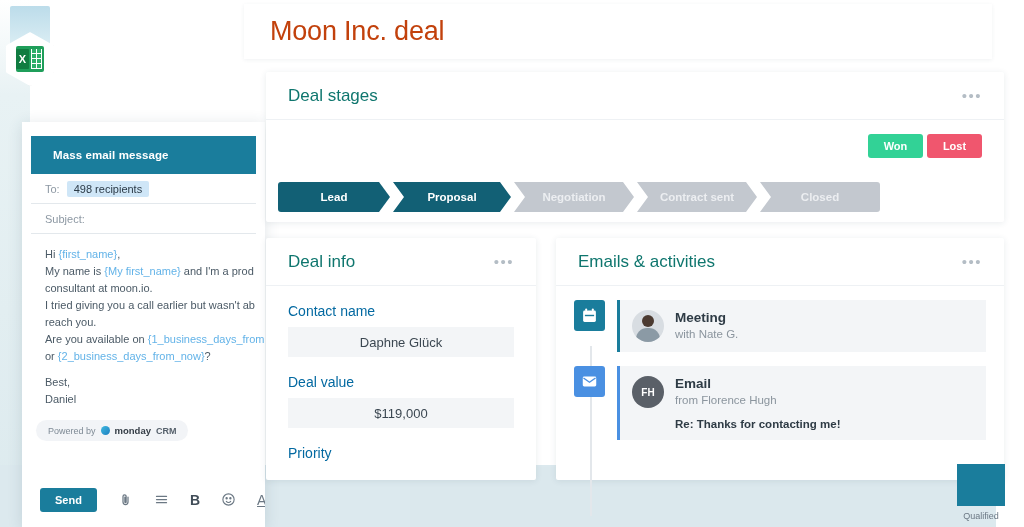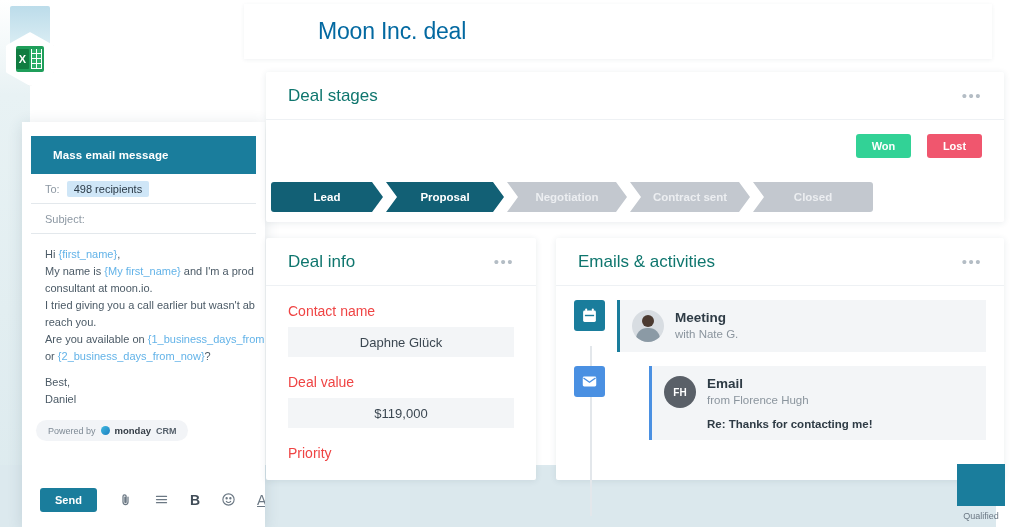"Moon Inc. deal" .deal-title { color: #0369a1 -> #c2410c; font-size: 23px -> 27px; margin-left: 48px -> none }
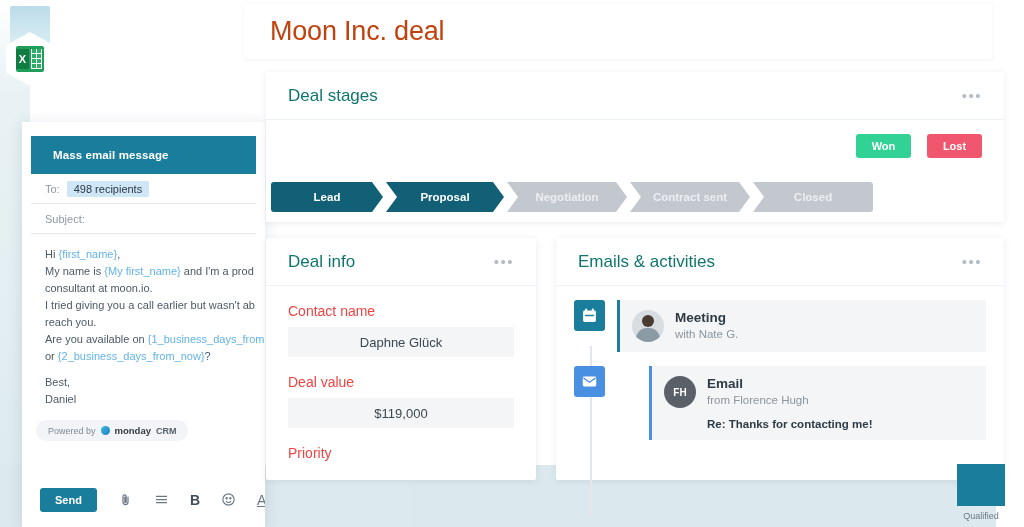"Won" .wl-row { gap: 16px -> 4px }
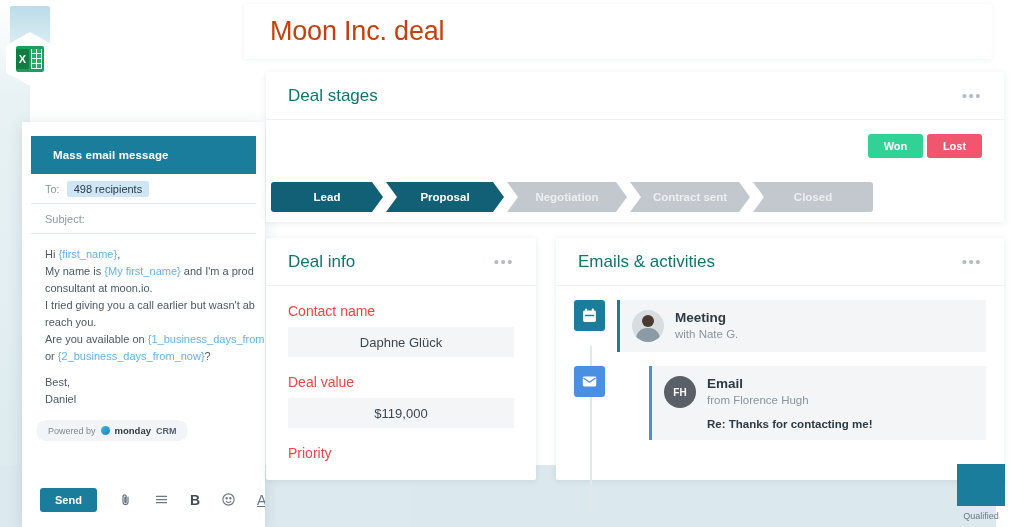"Lead" .pipeline { left: 5px -> 12px }
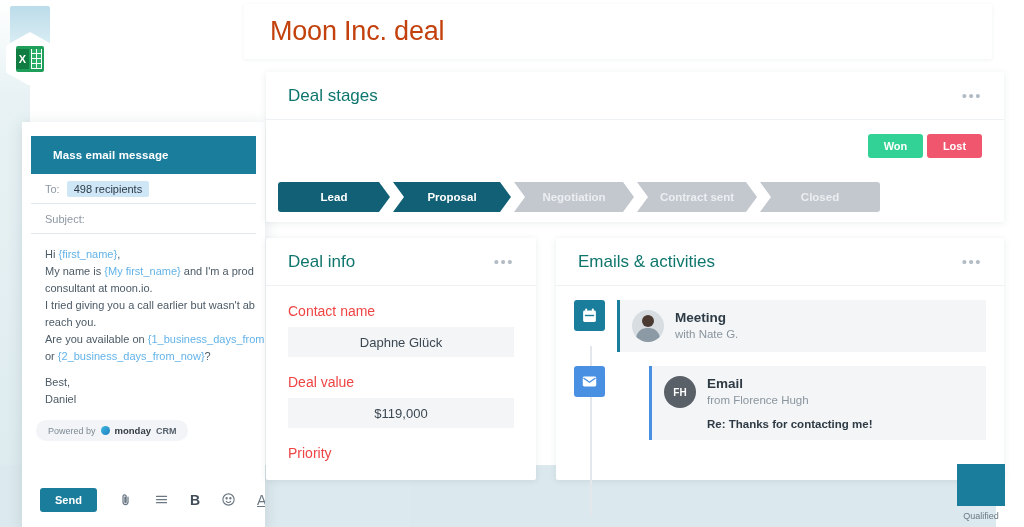"Contact name" .field-name { color: #ef4444 -> #0369a1 }
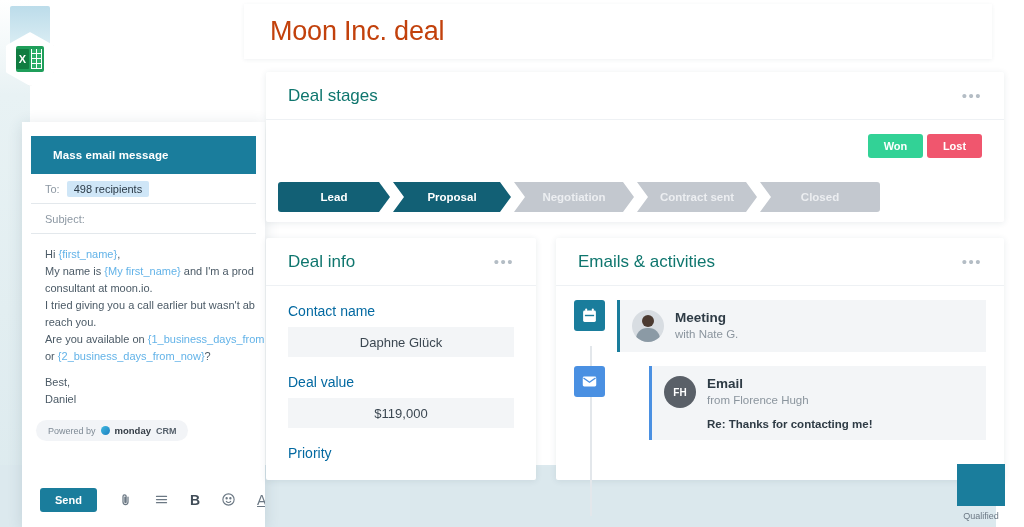"FH" .act-card.mailc { margin-left: 32px -> none }
